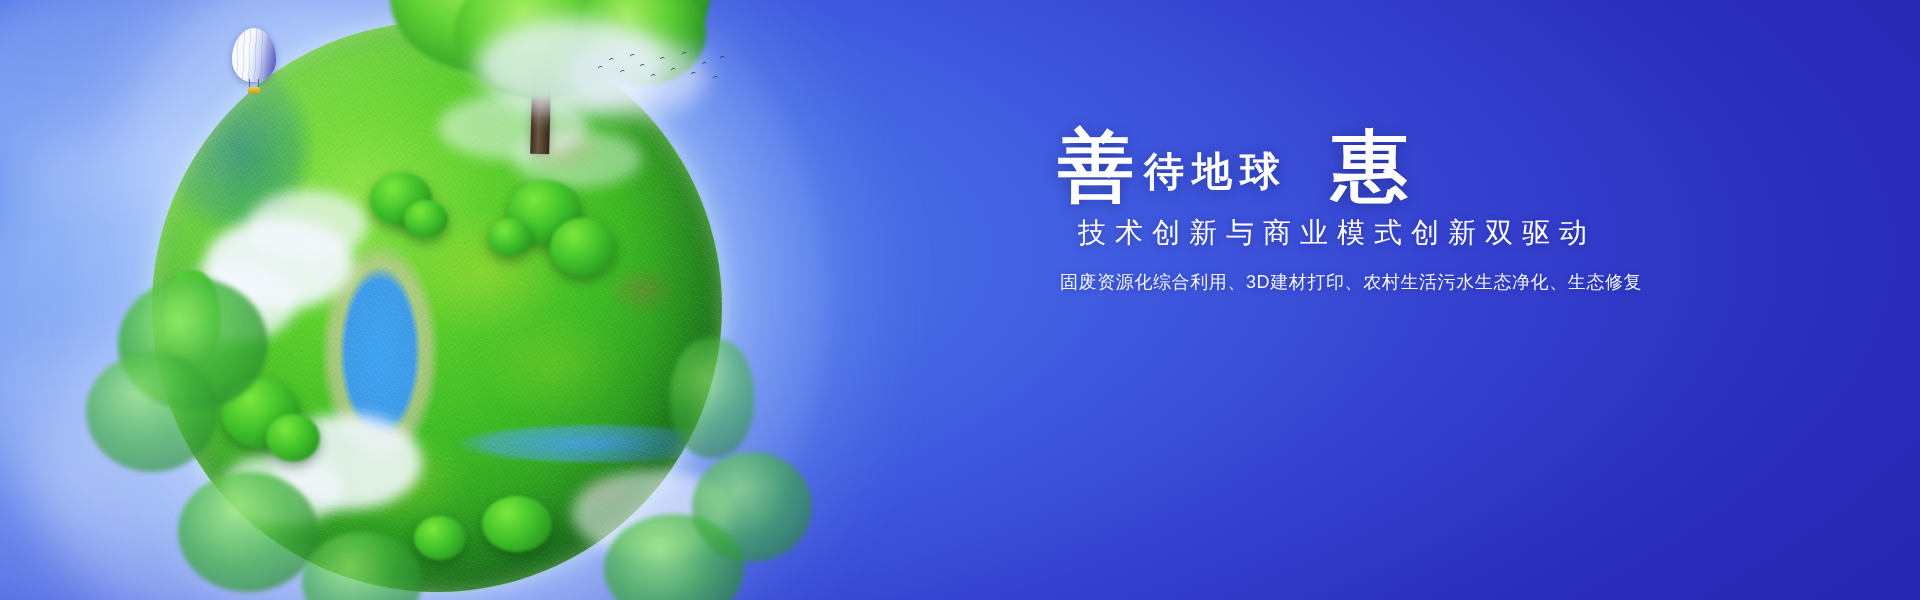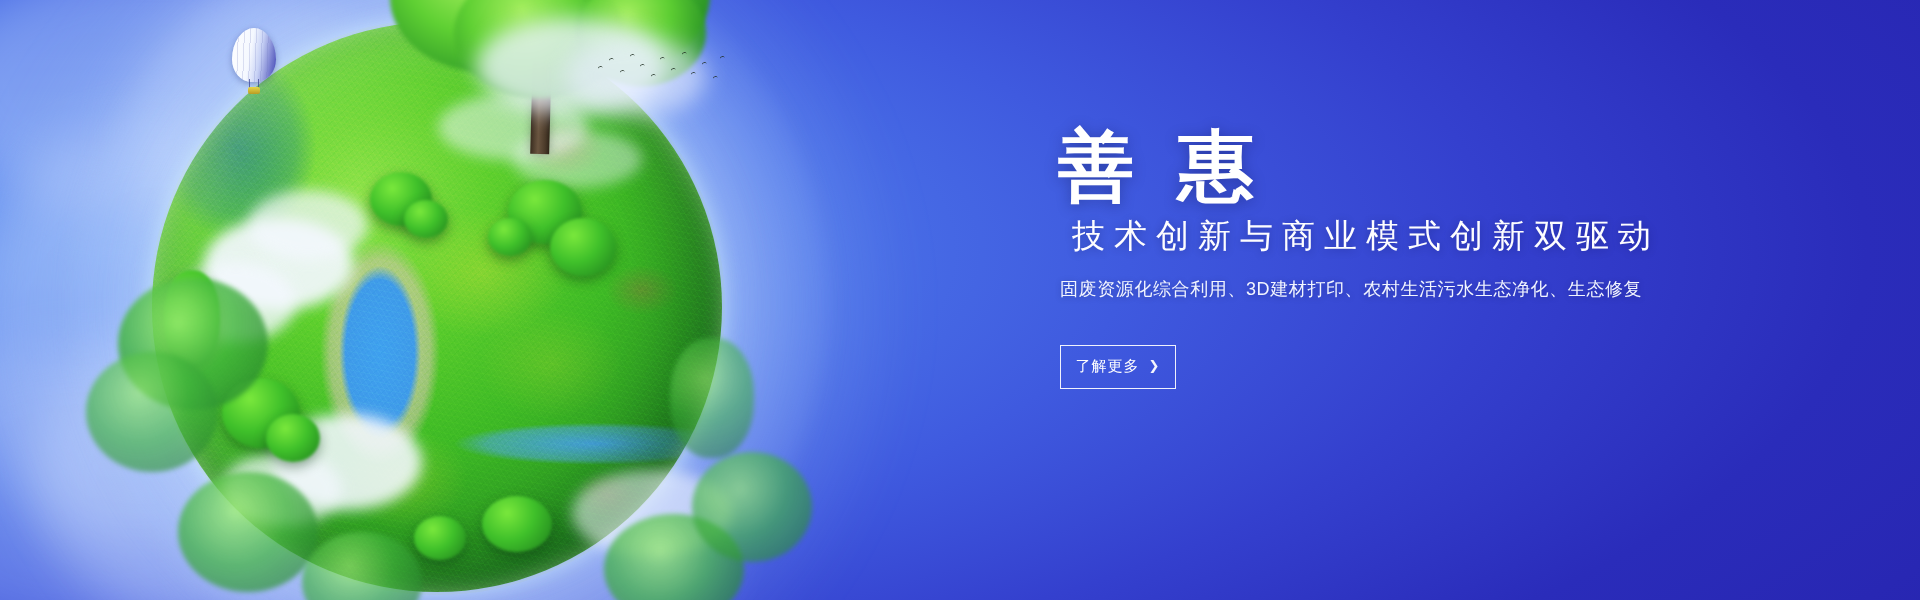"待地球" span.calli-small { html: none -> <span>待地球</span> }
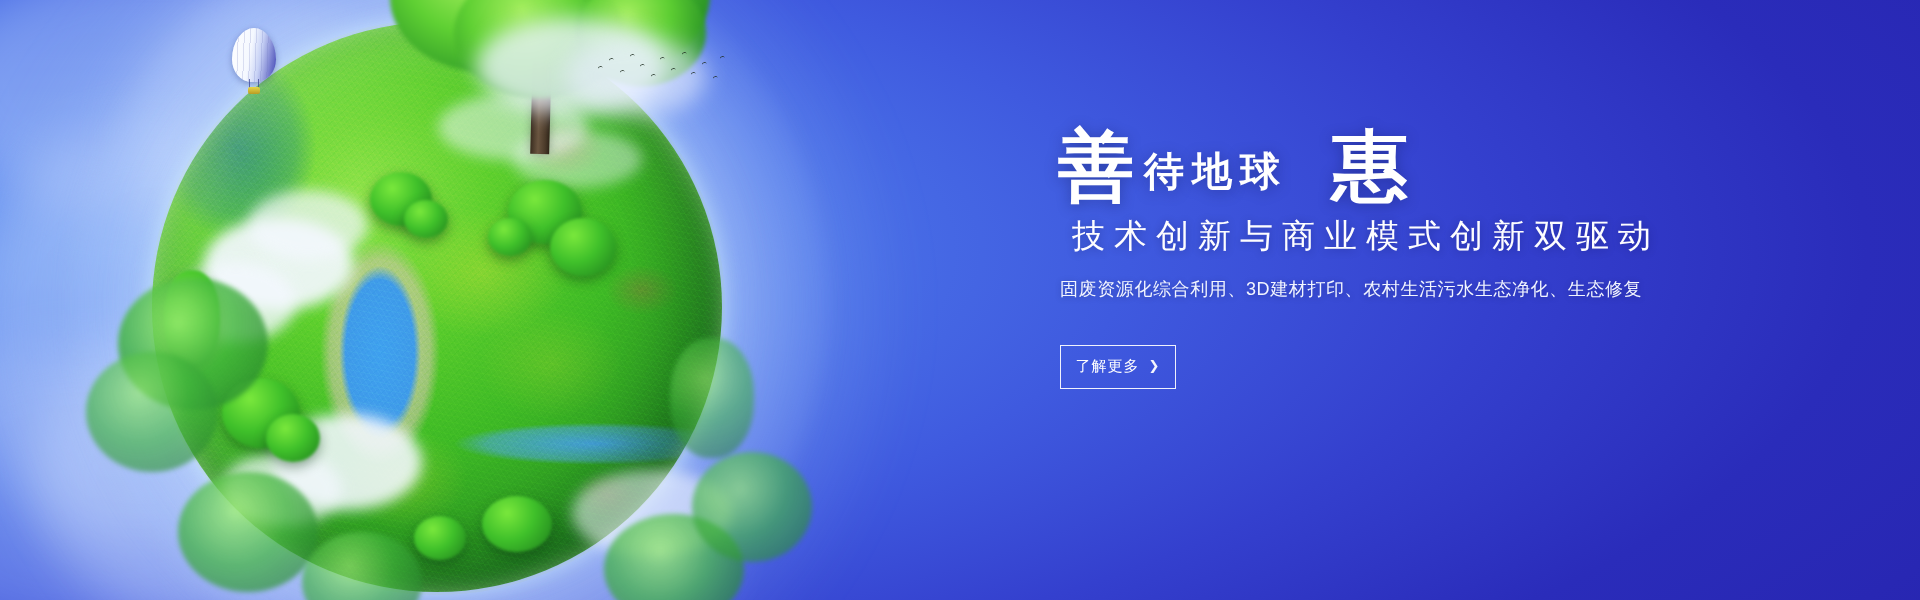"技术创新与商业模式创新双驱动" .subline { font-size: 33px -> 28px; margin: 16px 0 0 14px -> 16px 0 0 20px }
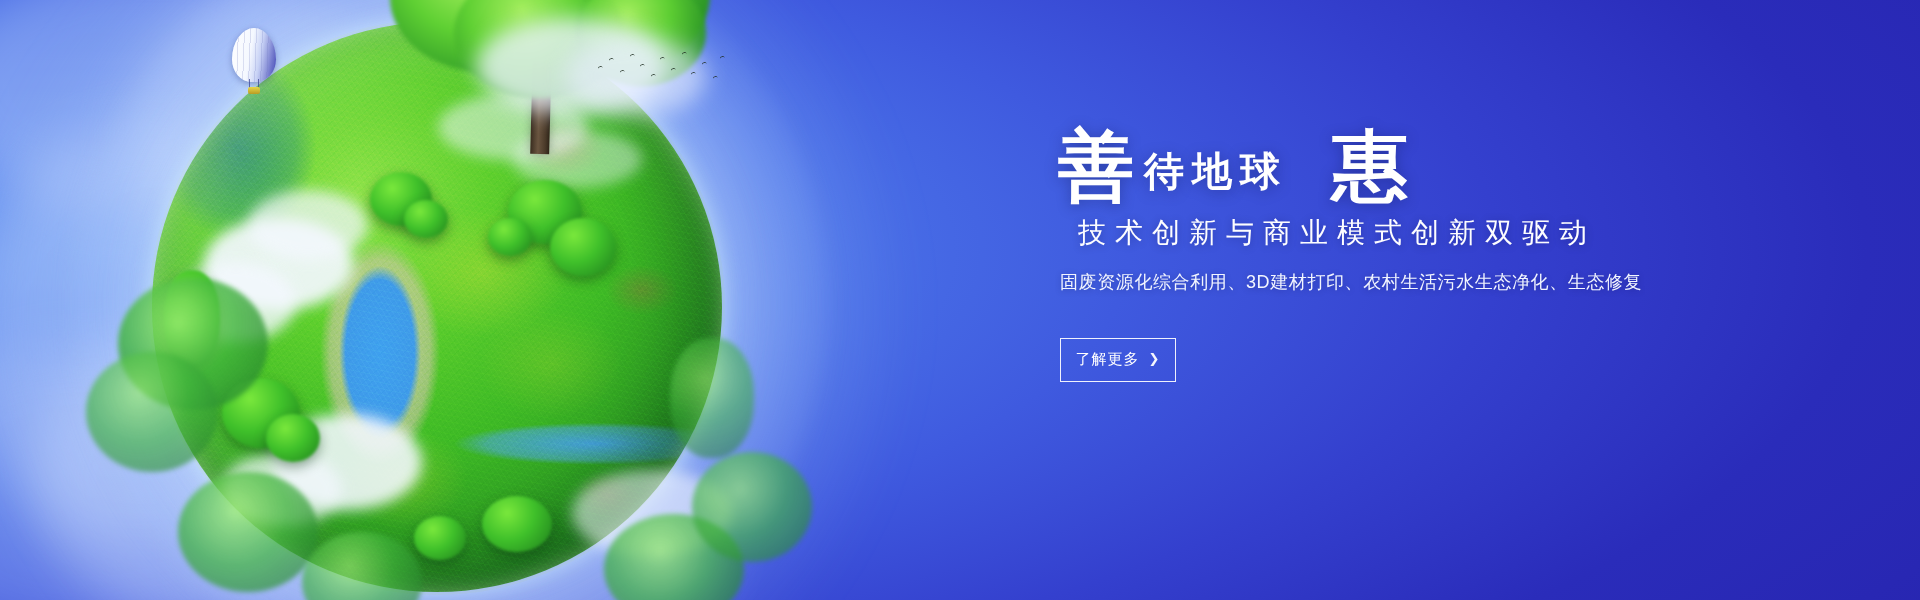"固废资源化综合利用、3D建材打印、农村生活污水生态净化、生态修复" .descline { margin: 18px 0 18px 2px -> 18px 0 0 2px }
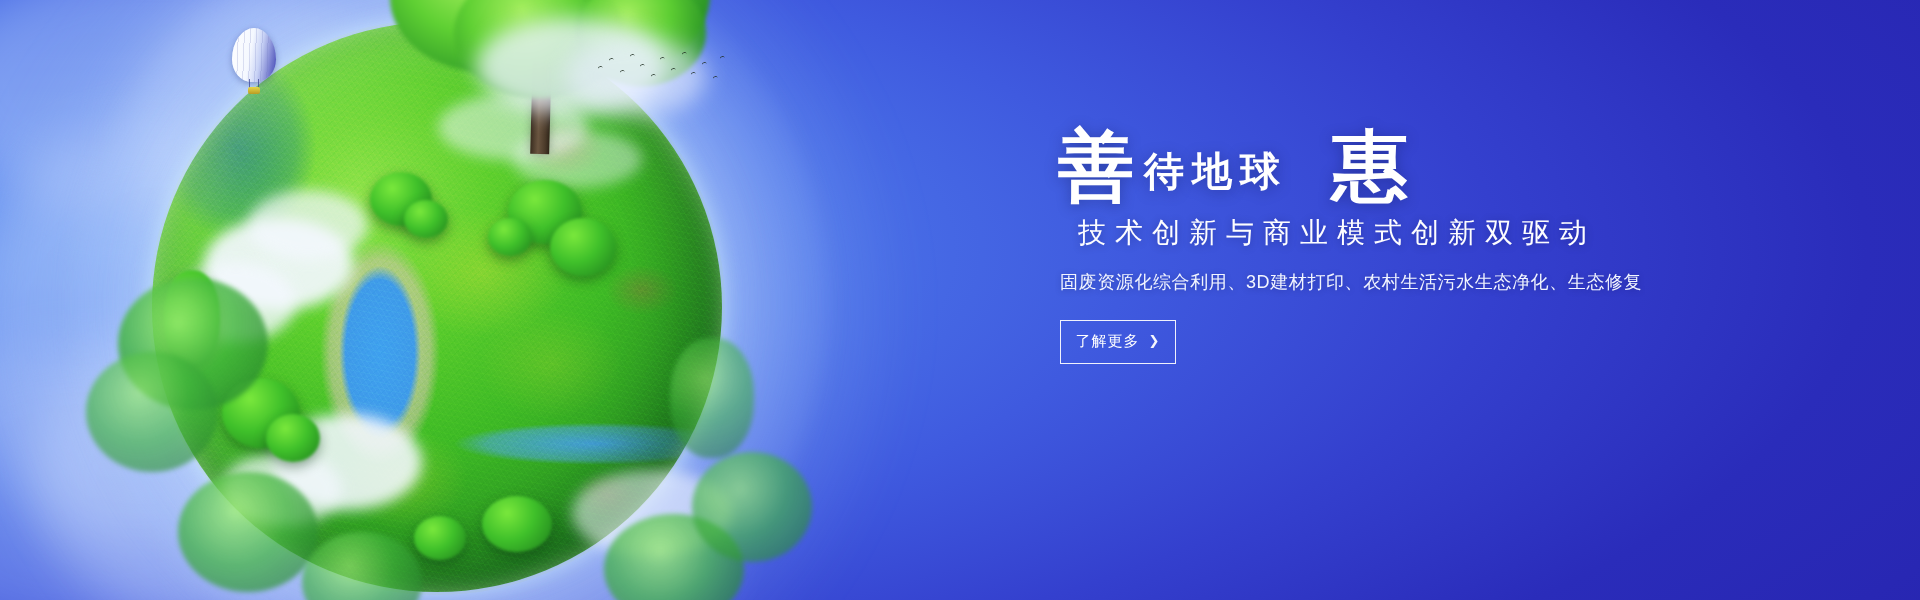"了解更多" a.cta { html: <a> <span>了解更多</span> <span>❯</span> </a> -> none }
